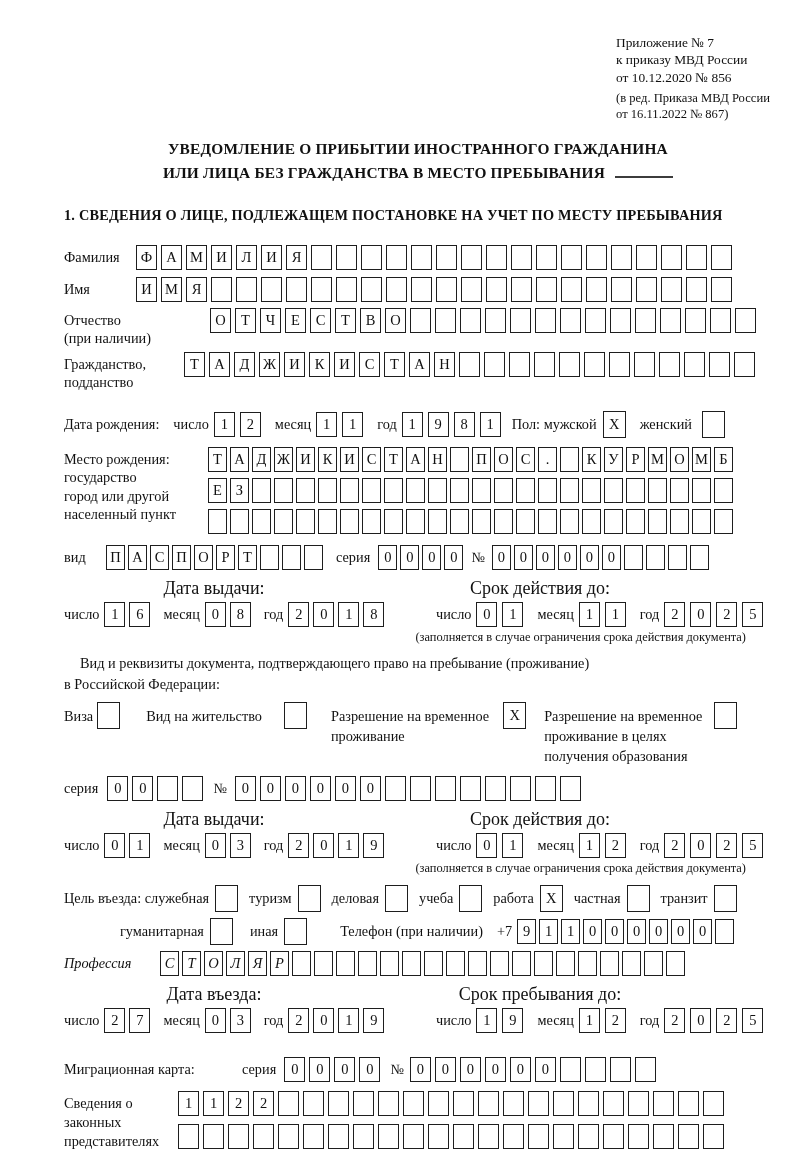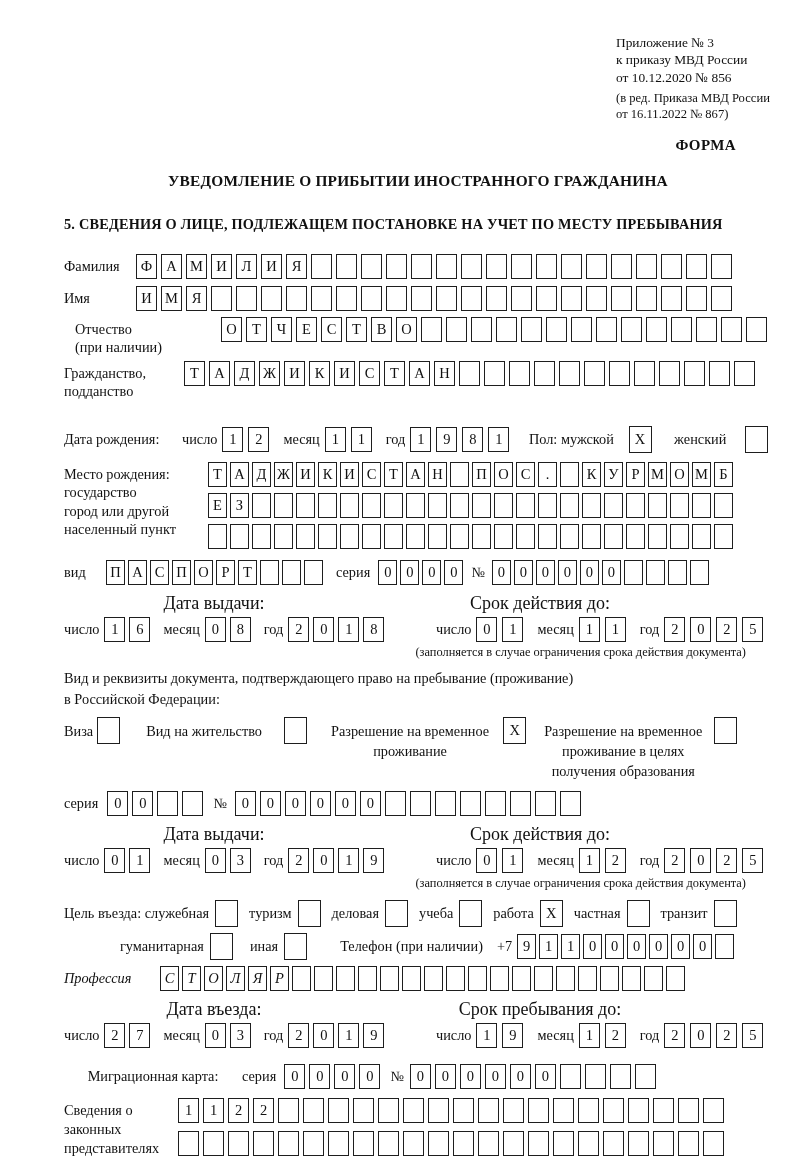"Приложение № 3" div { text: 3 -> 7 }
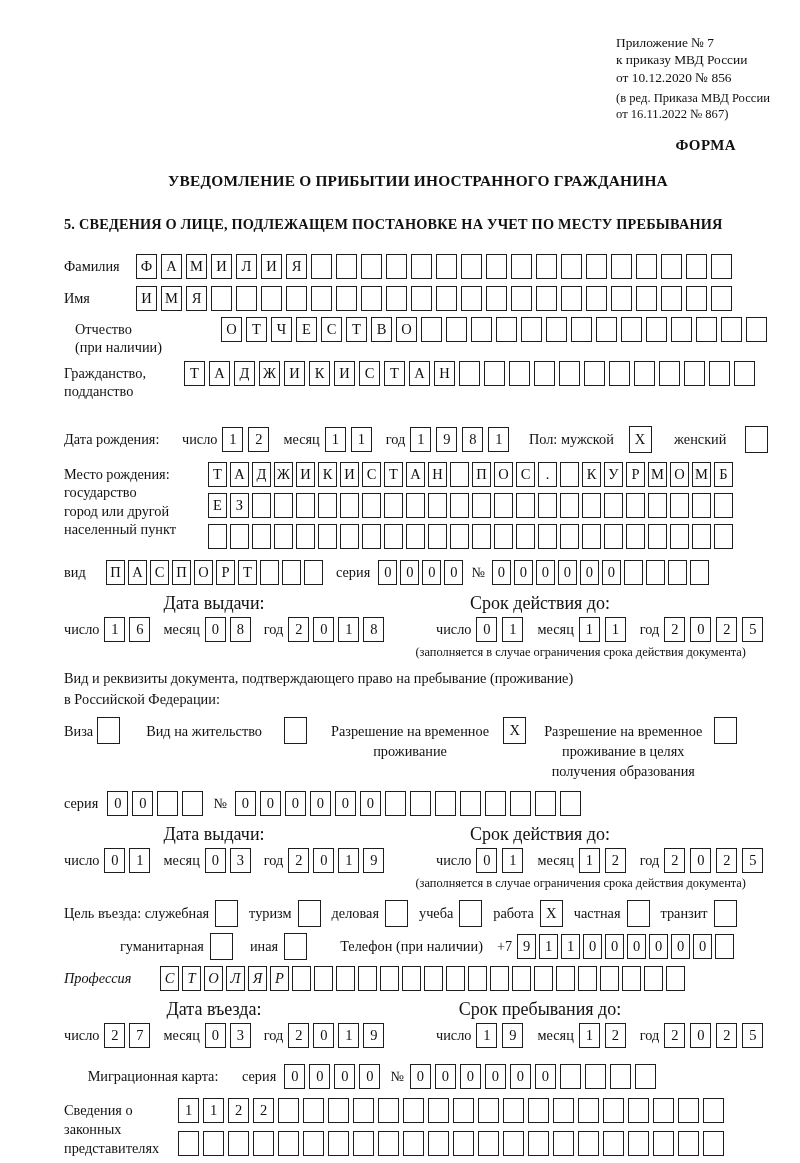"ФОРМА" div.forma { html: <div>ФОРМА</div> -> none }
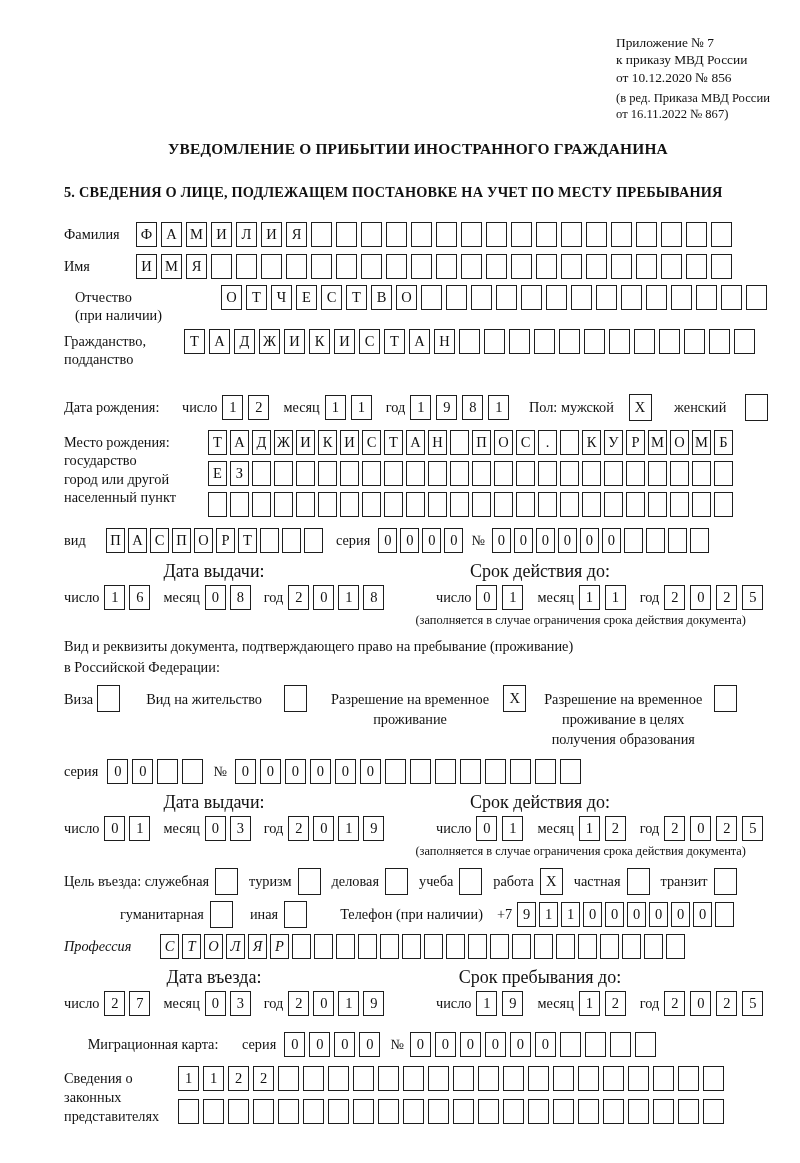"ИЛИ ЛИЦА БЕЗ ГРАЖДАНСТВА В" div { html: none -> <div><span>ИЛИ ЛИЦА БЕЗ ГРАЖДАНСТВА В МЕСТО ПРЕБЫВАНИЯ</span><span></span></div> }
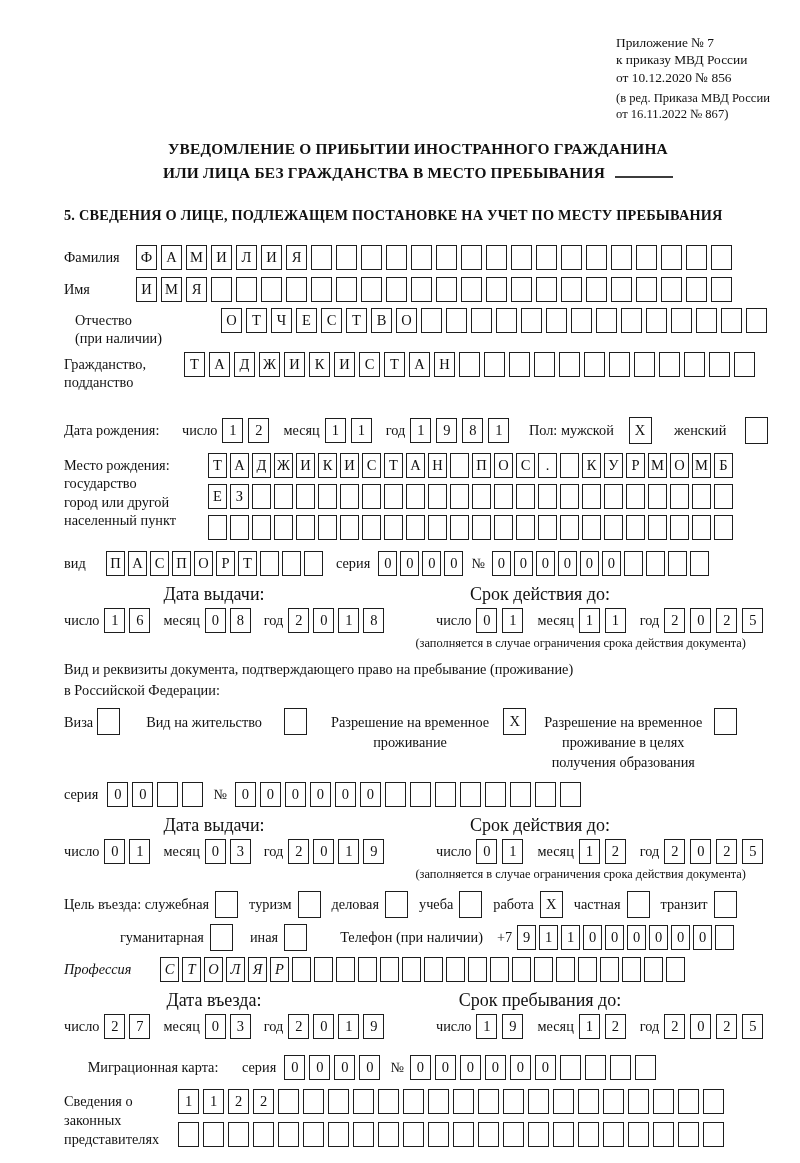"5. СВЕДЕНИЯ О ЛИЦЕ, ПОДЛЕЖАЩЕМ" div.sec1 { text: 5 -> 1 }
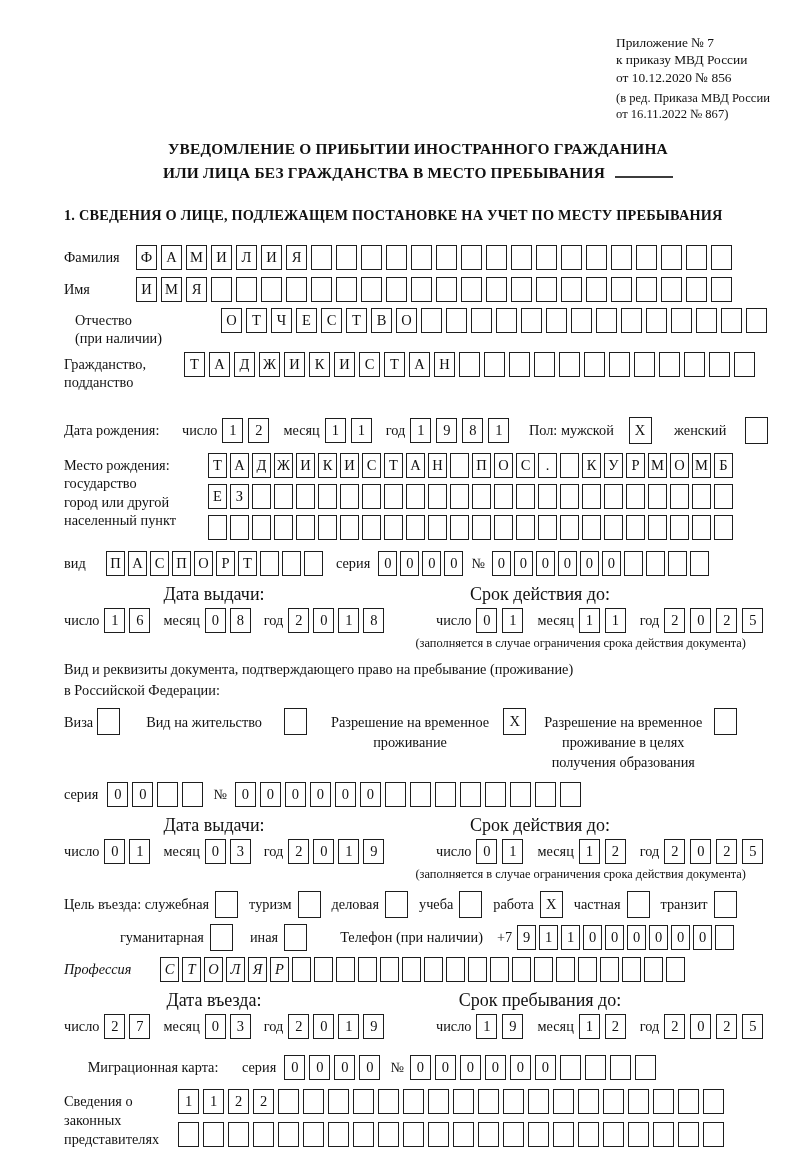"Отчество" div.frow { margin-left: 11px -> none }
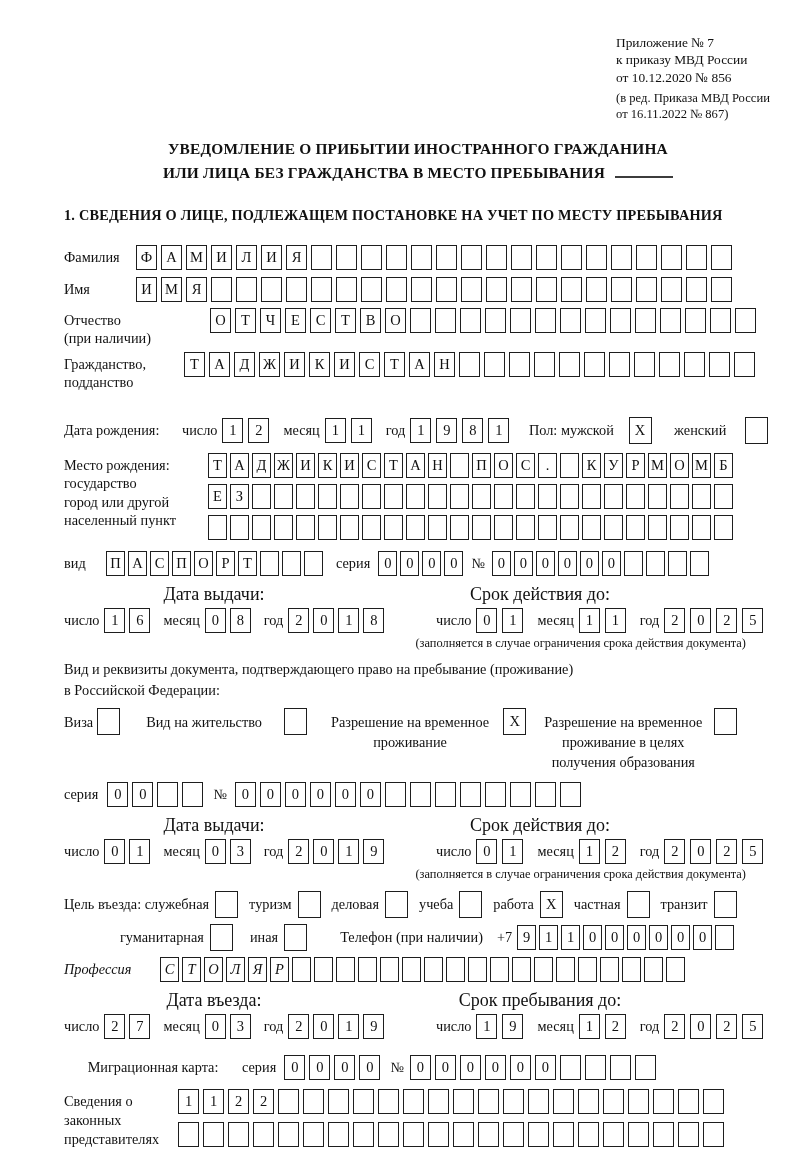"Дата рождения:" div.frow { justify-content: space-between -> none; margin-top: 25px -> 19px }
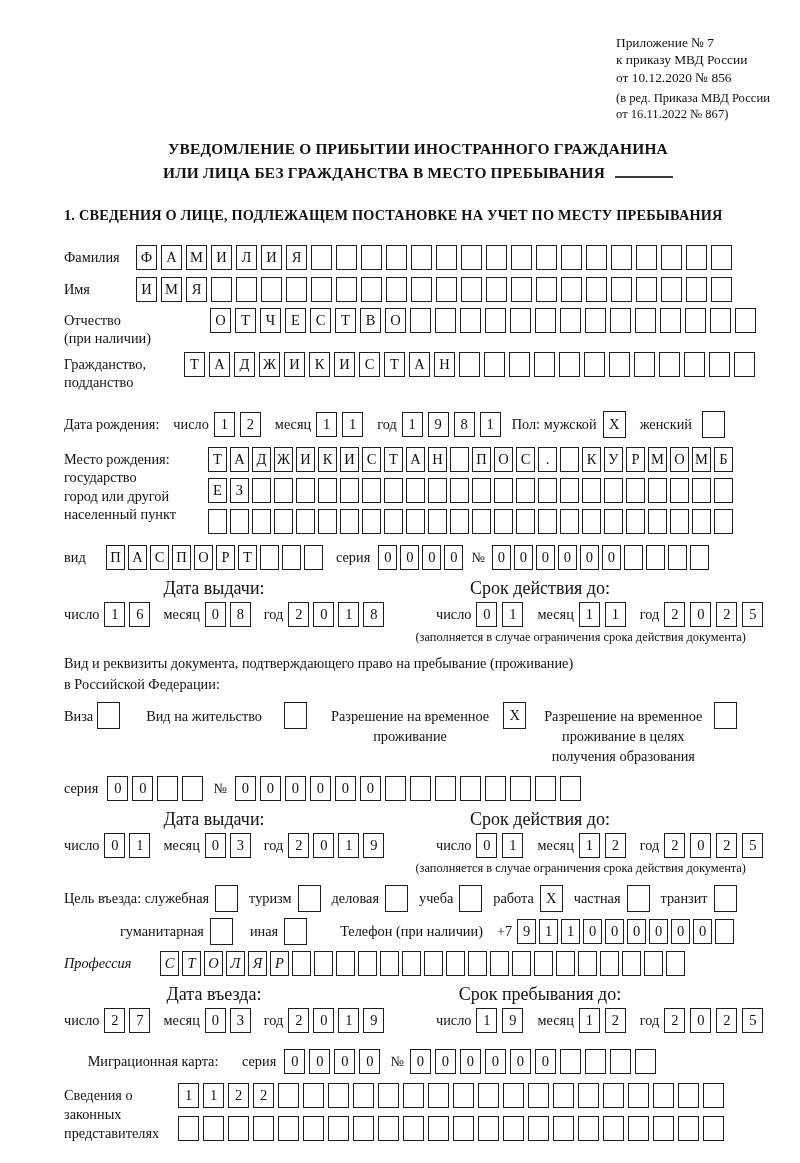"Вид и реквизиты документа," .plain { margin-left: none -> 16px }
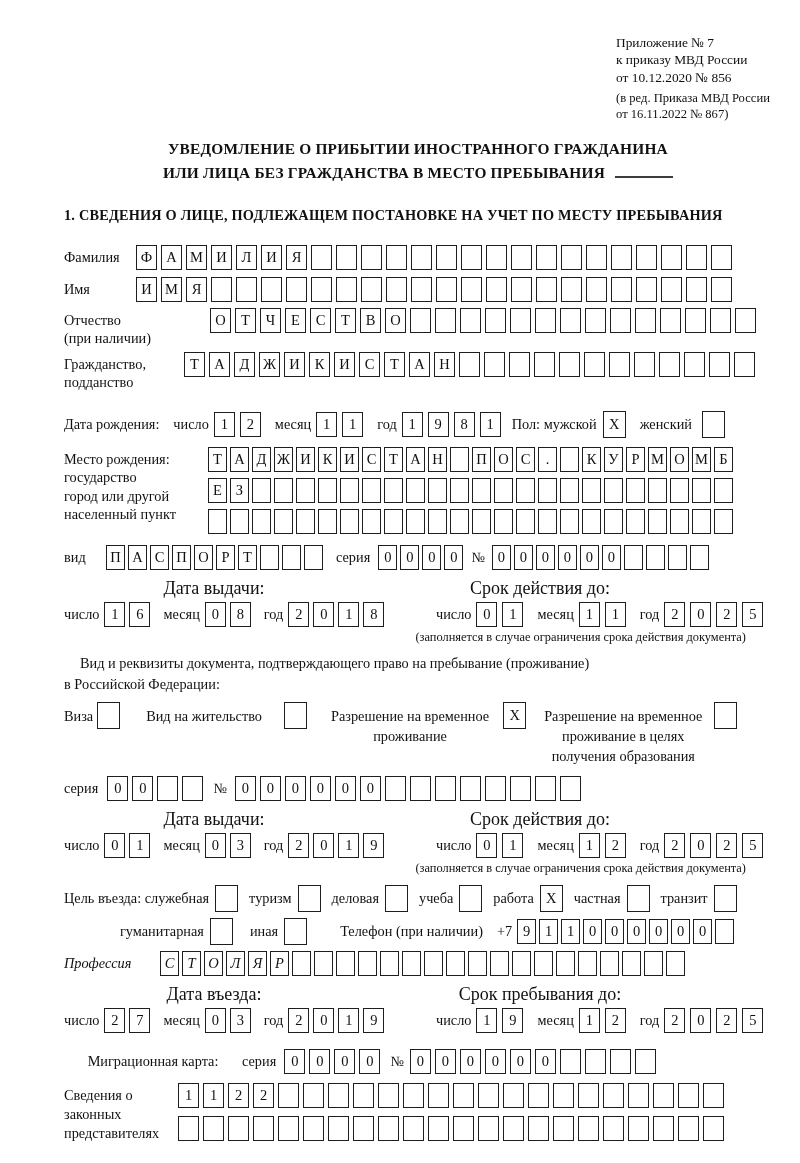"Разрешение на временное" .permits .tc { text-align: center -> left }
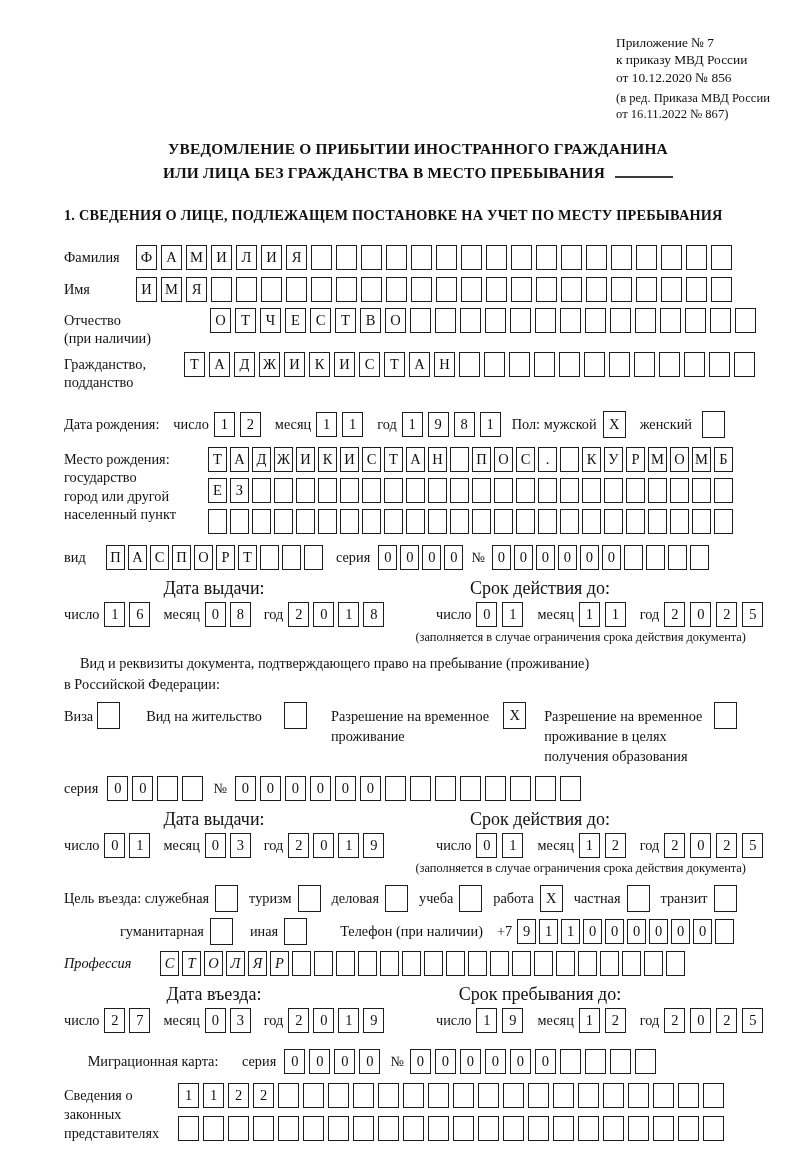"Миграционная карта:" div.frow { margin-top: 16px -> 24px; text-align: center -> none }
